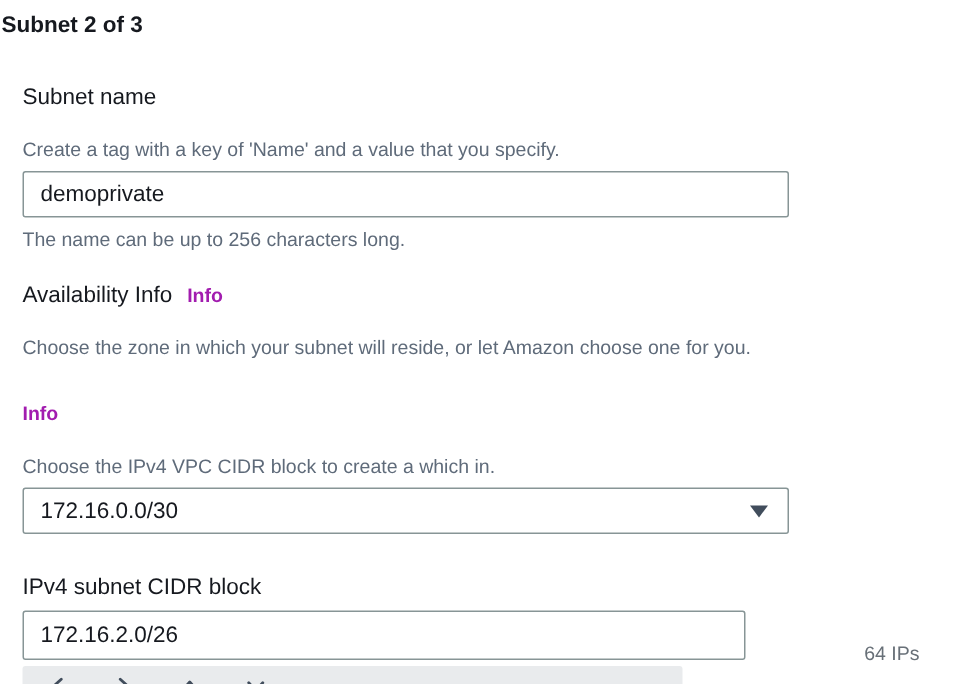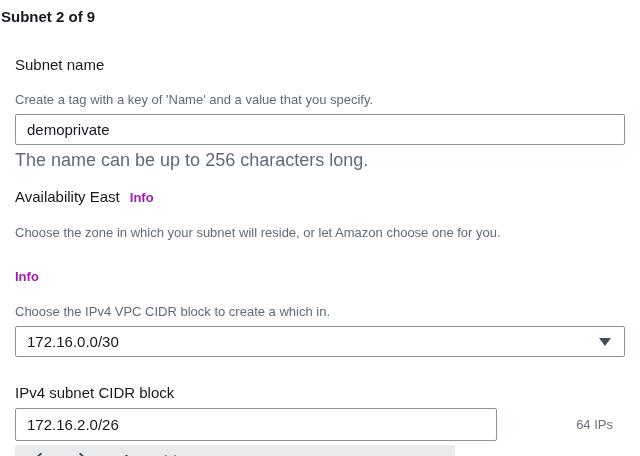"Subnet 2 of 9" h1.page-heading { text: 9 -> 3 }
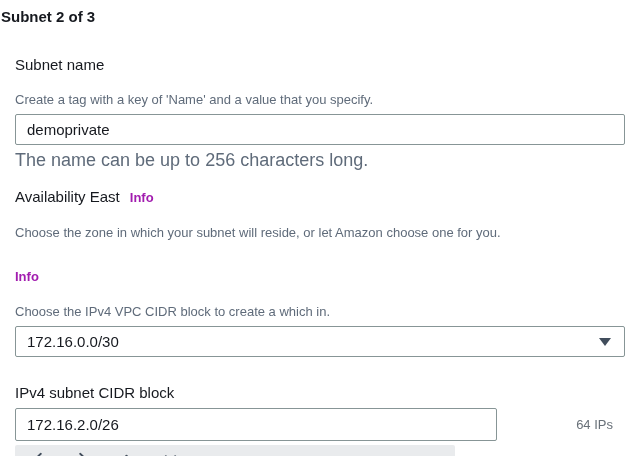"demoprivate" .text-input, .select-box { width: 610px -> 511px }
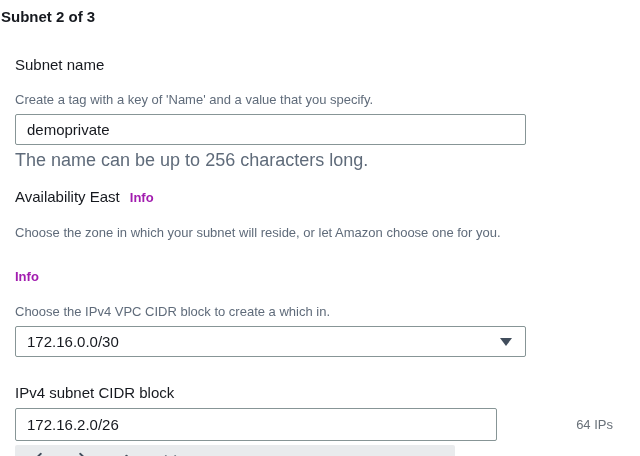"The name can be up" .constraint-text { font-size: 18px -> 13px }
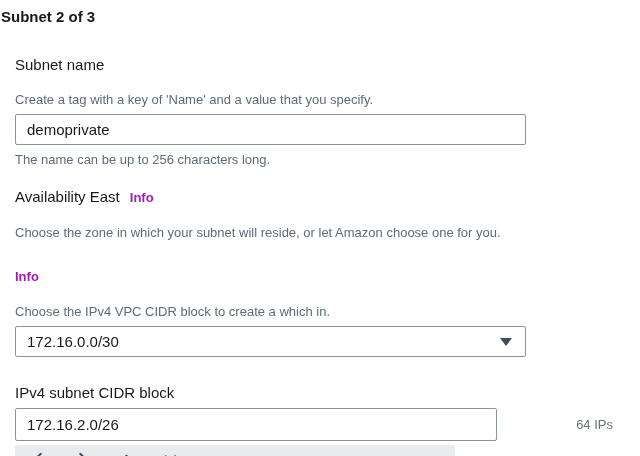"Availability East" span.field-label { text: East -> Info }
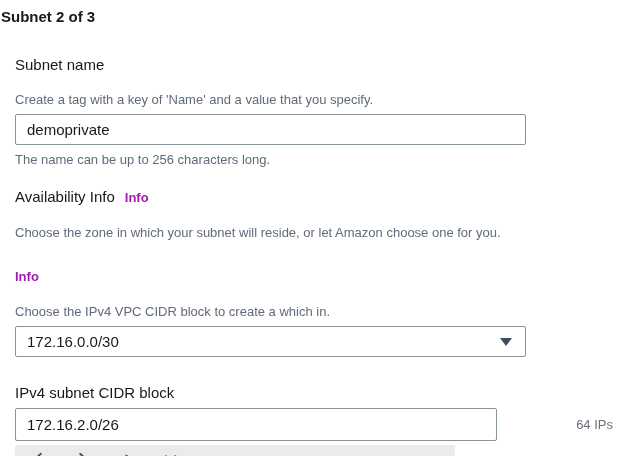"64 IPs" .input-suffix { top: 0 -> 12px }
